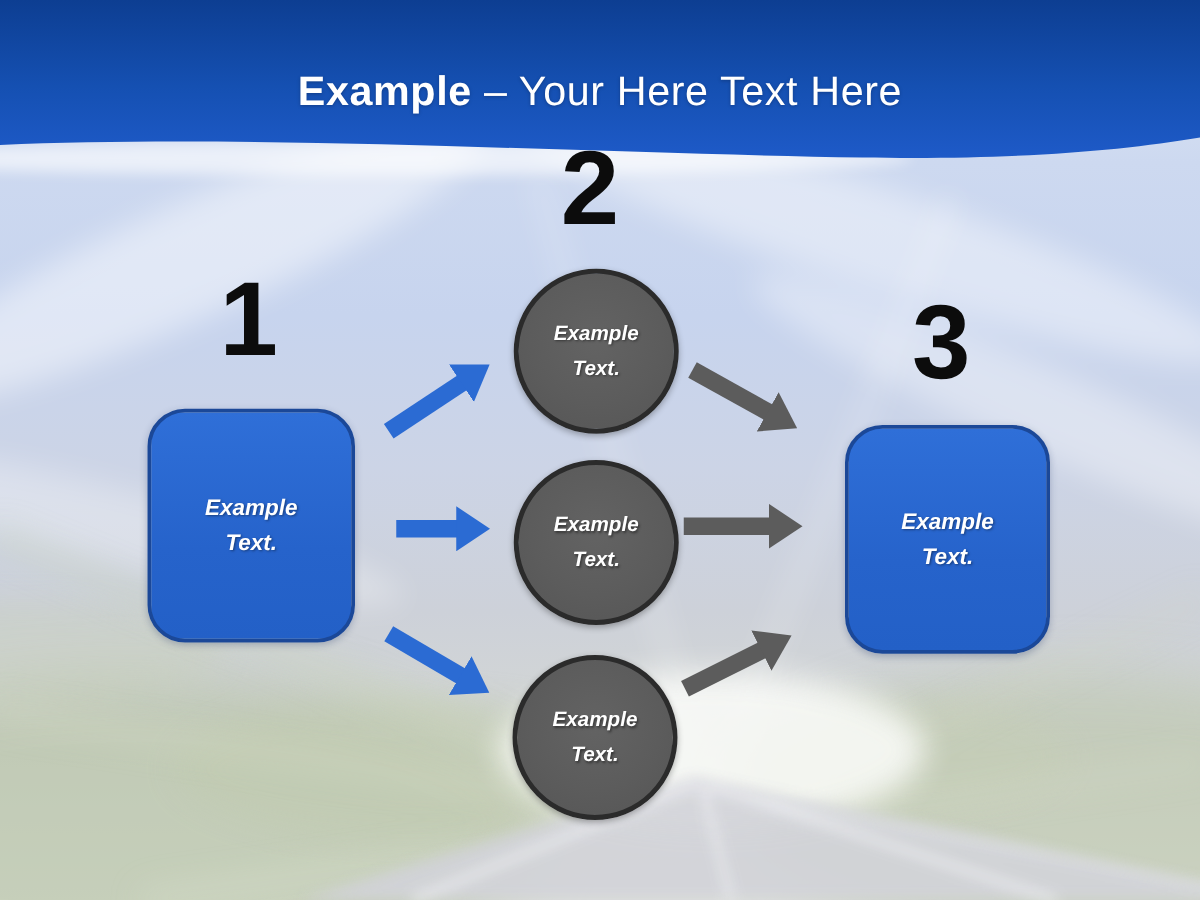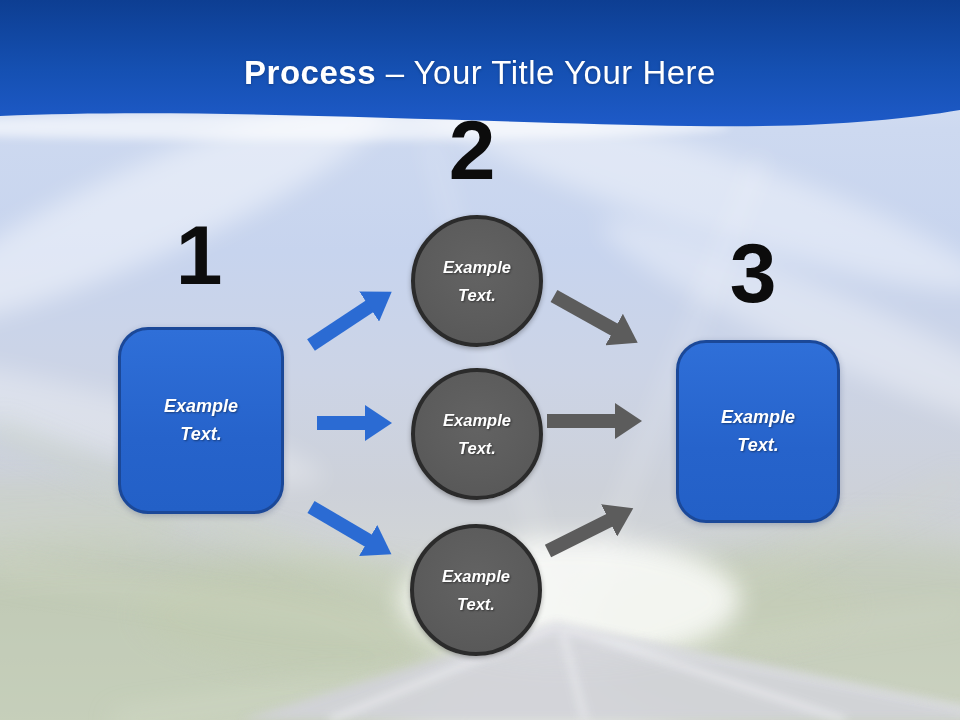"Process" span.t-bold { text: Process -> Example }
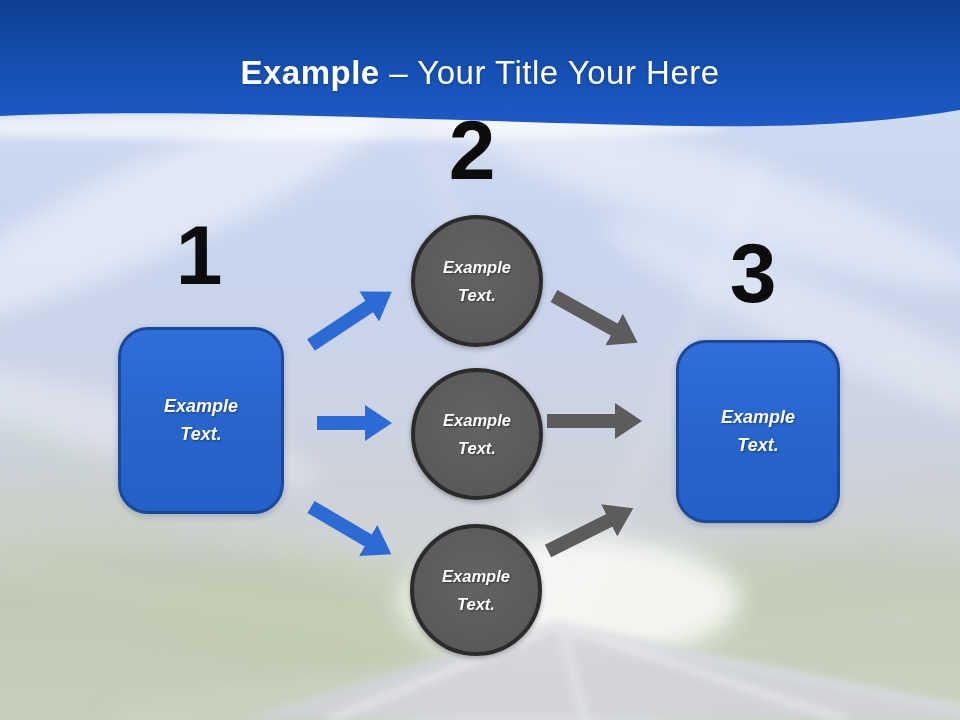"– Your Title Your Here" span.t-rest { text: Title Your -> Here Text }
